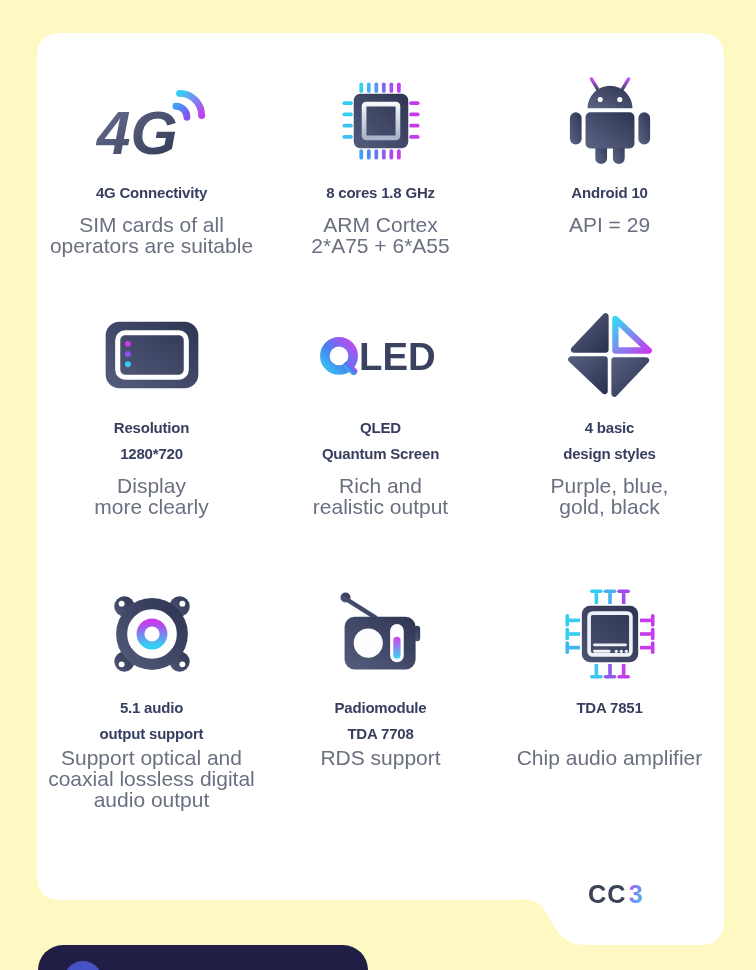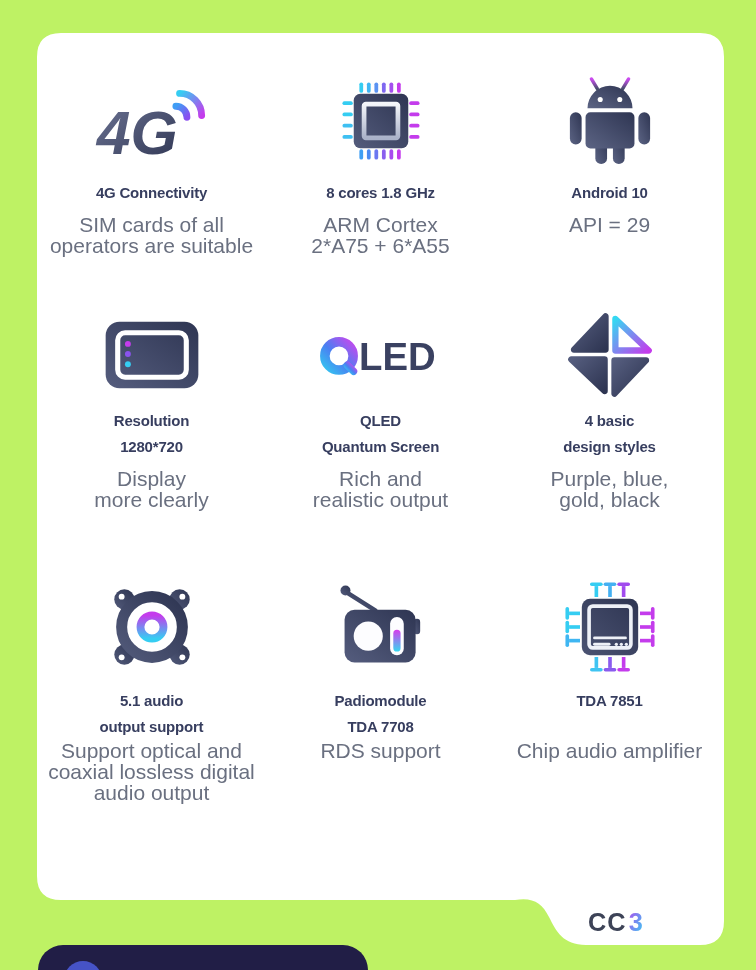"4G" .screen { background: #bef264 -> #fef9c3 }
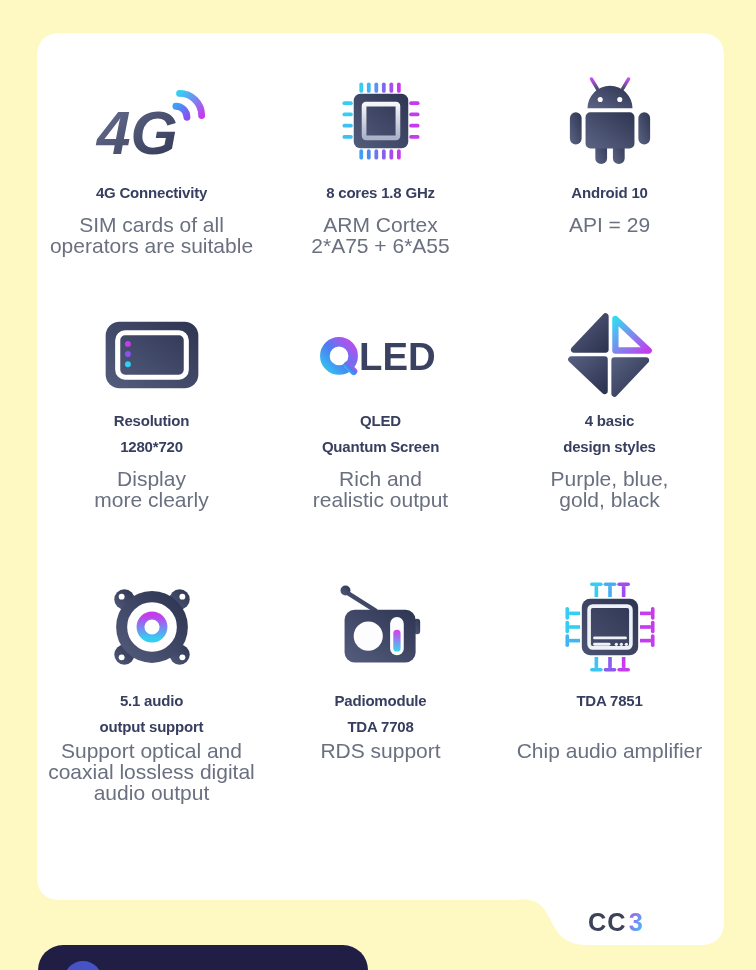"Resolution" .row2 .title { margin-top: 9px -> 16px }
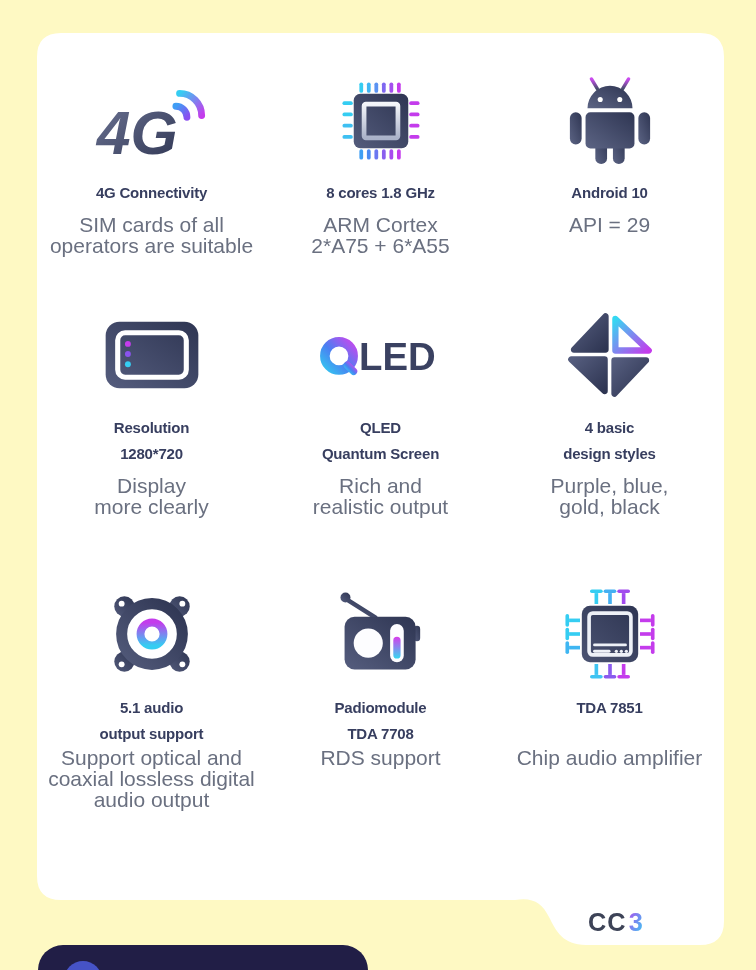"CC" .brand-logo { top: 908px -> 880px }
